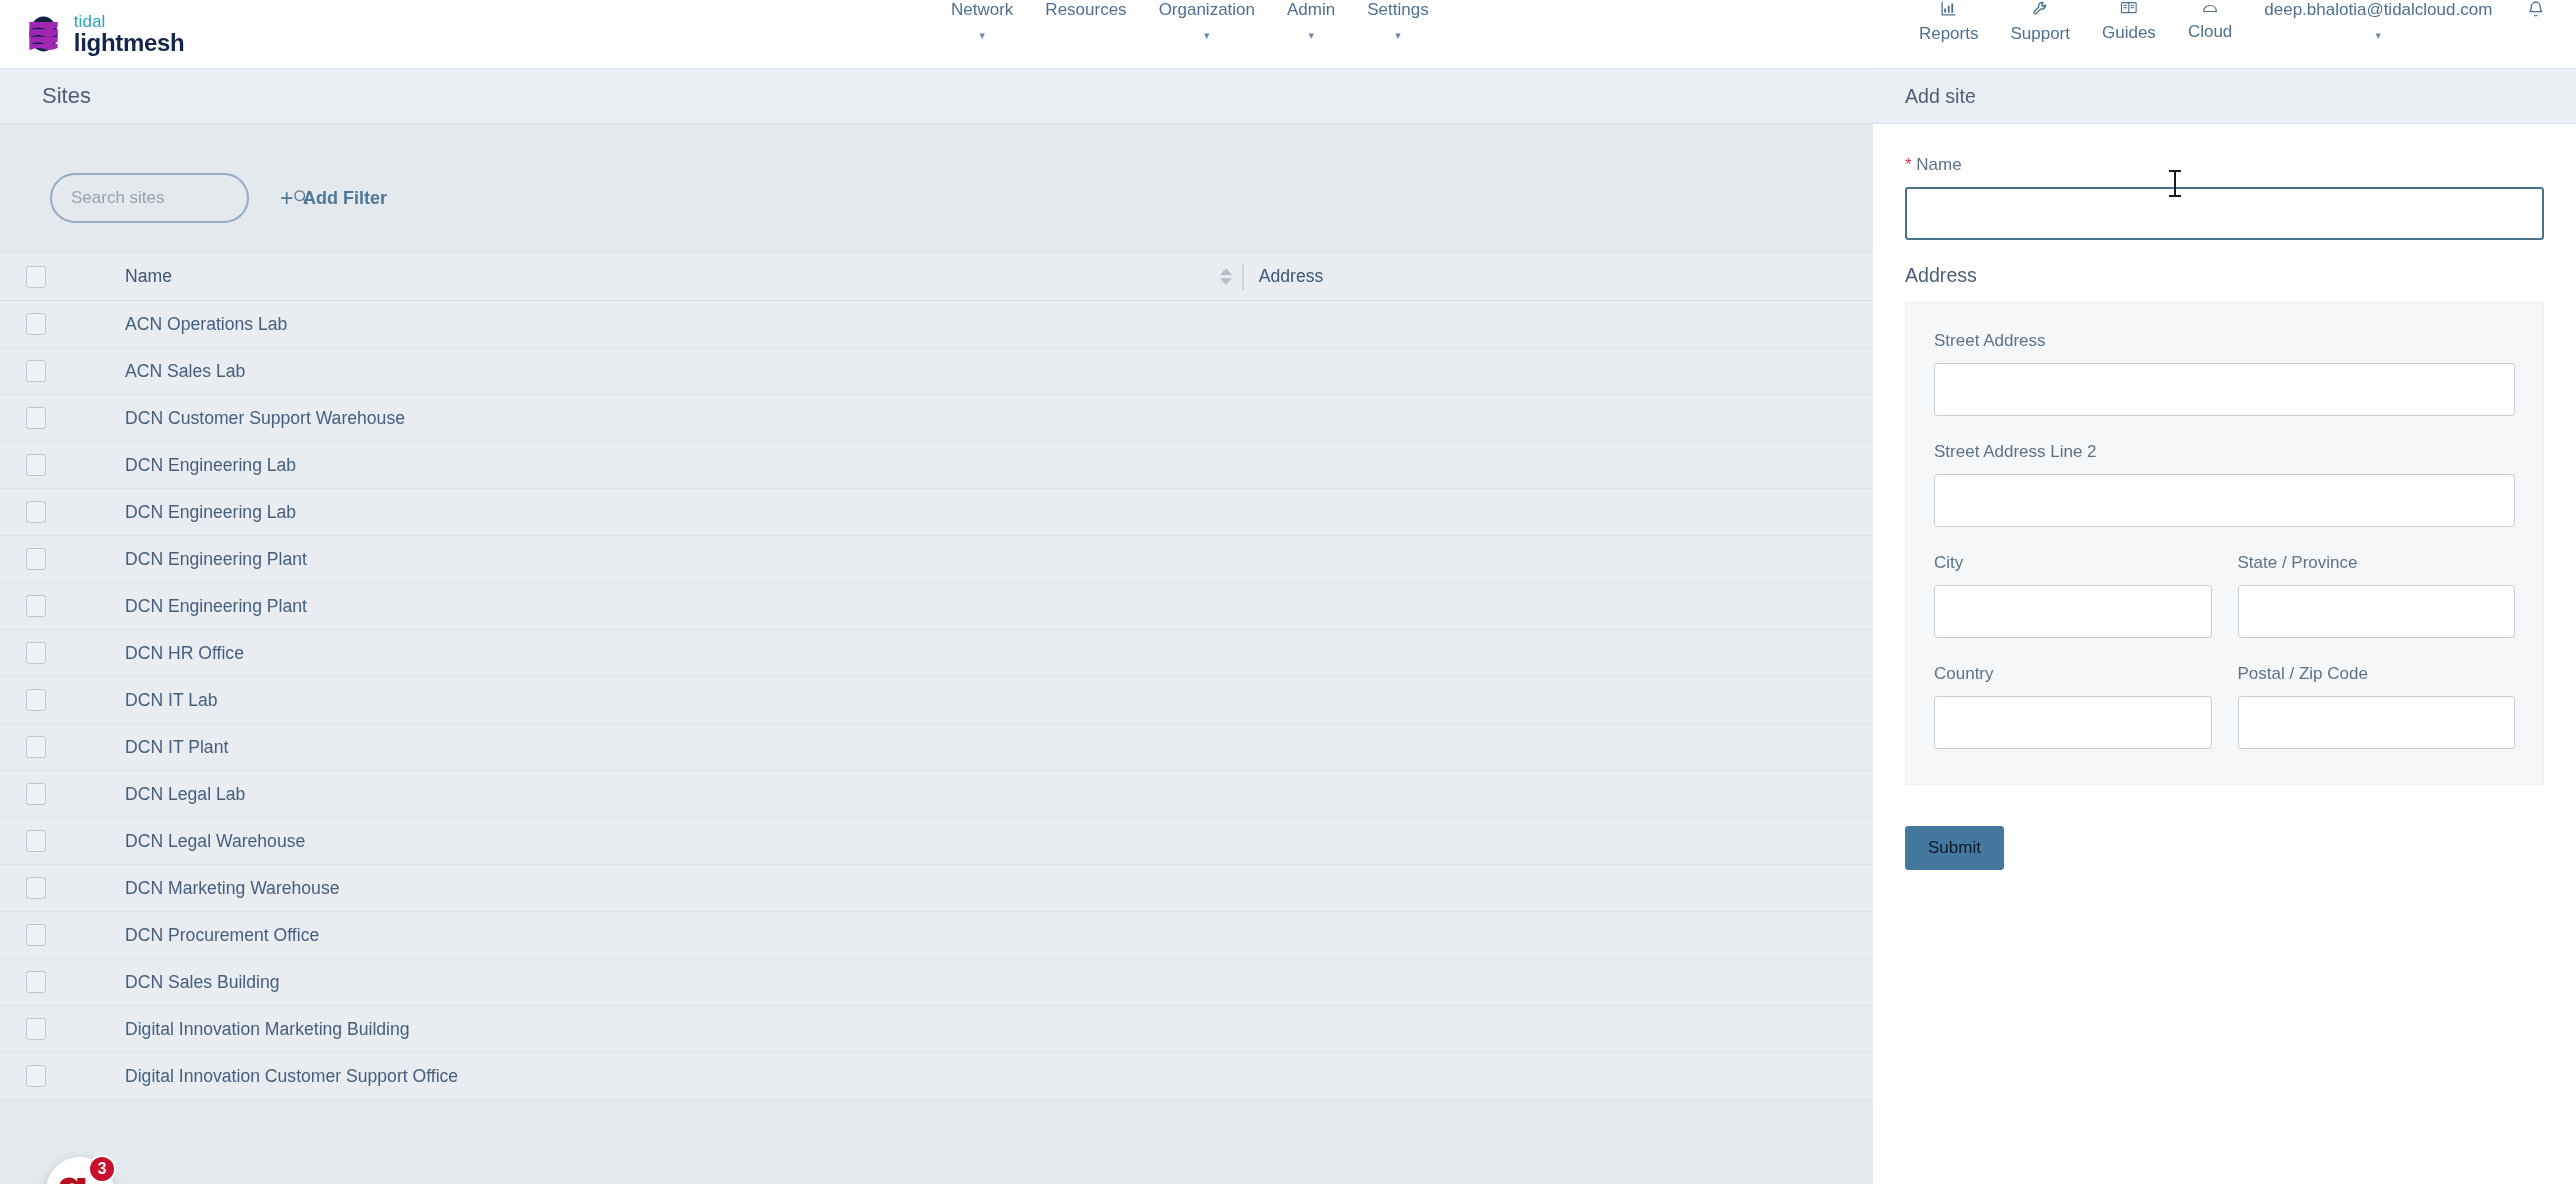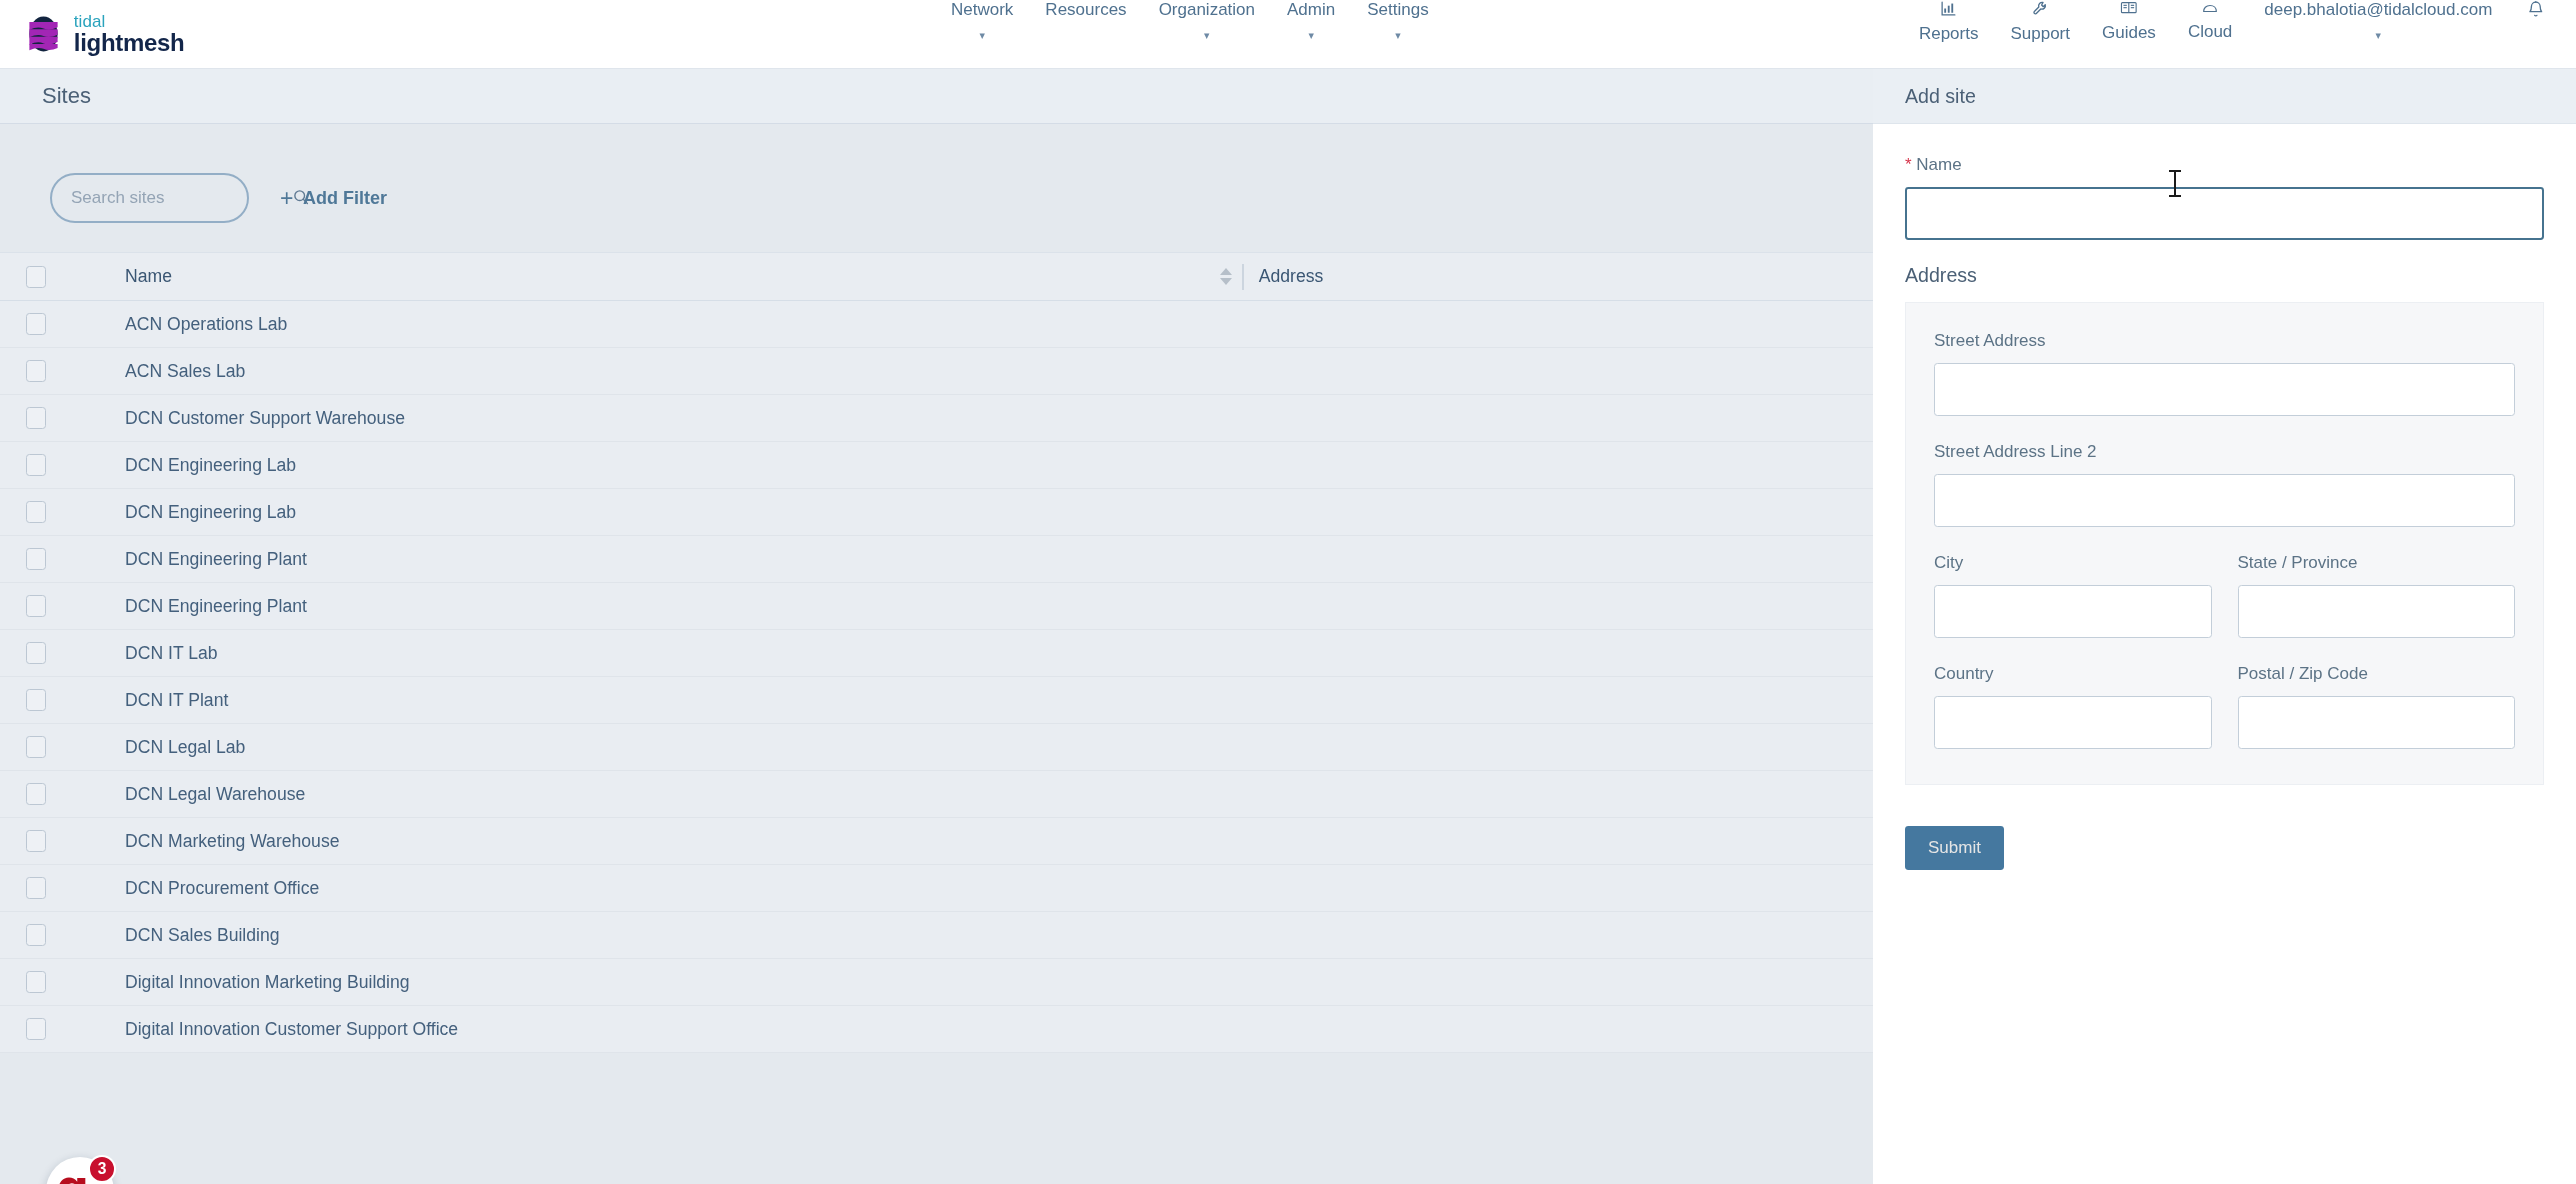"DCN HR Office" div.tbl-row { html: none -> <div> <div> <span></span> </div> <div>DCN HR Office</div> <div></div> </div> }
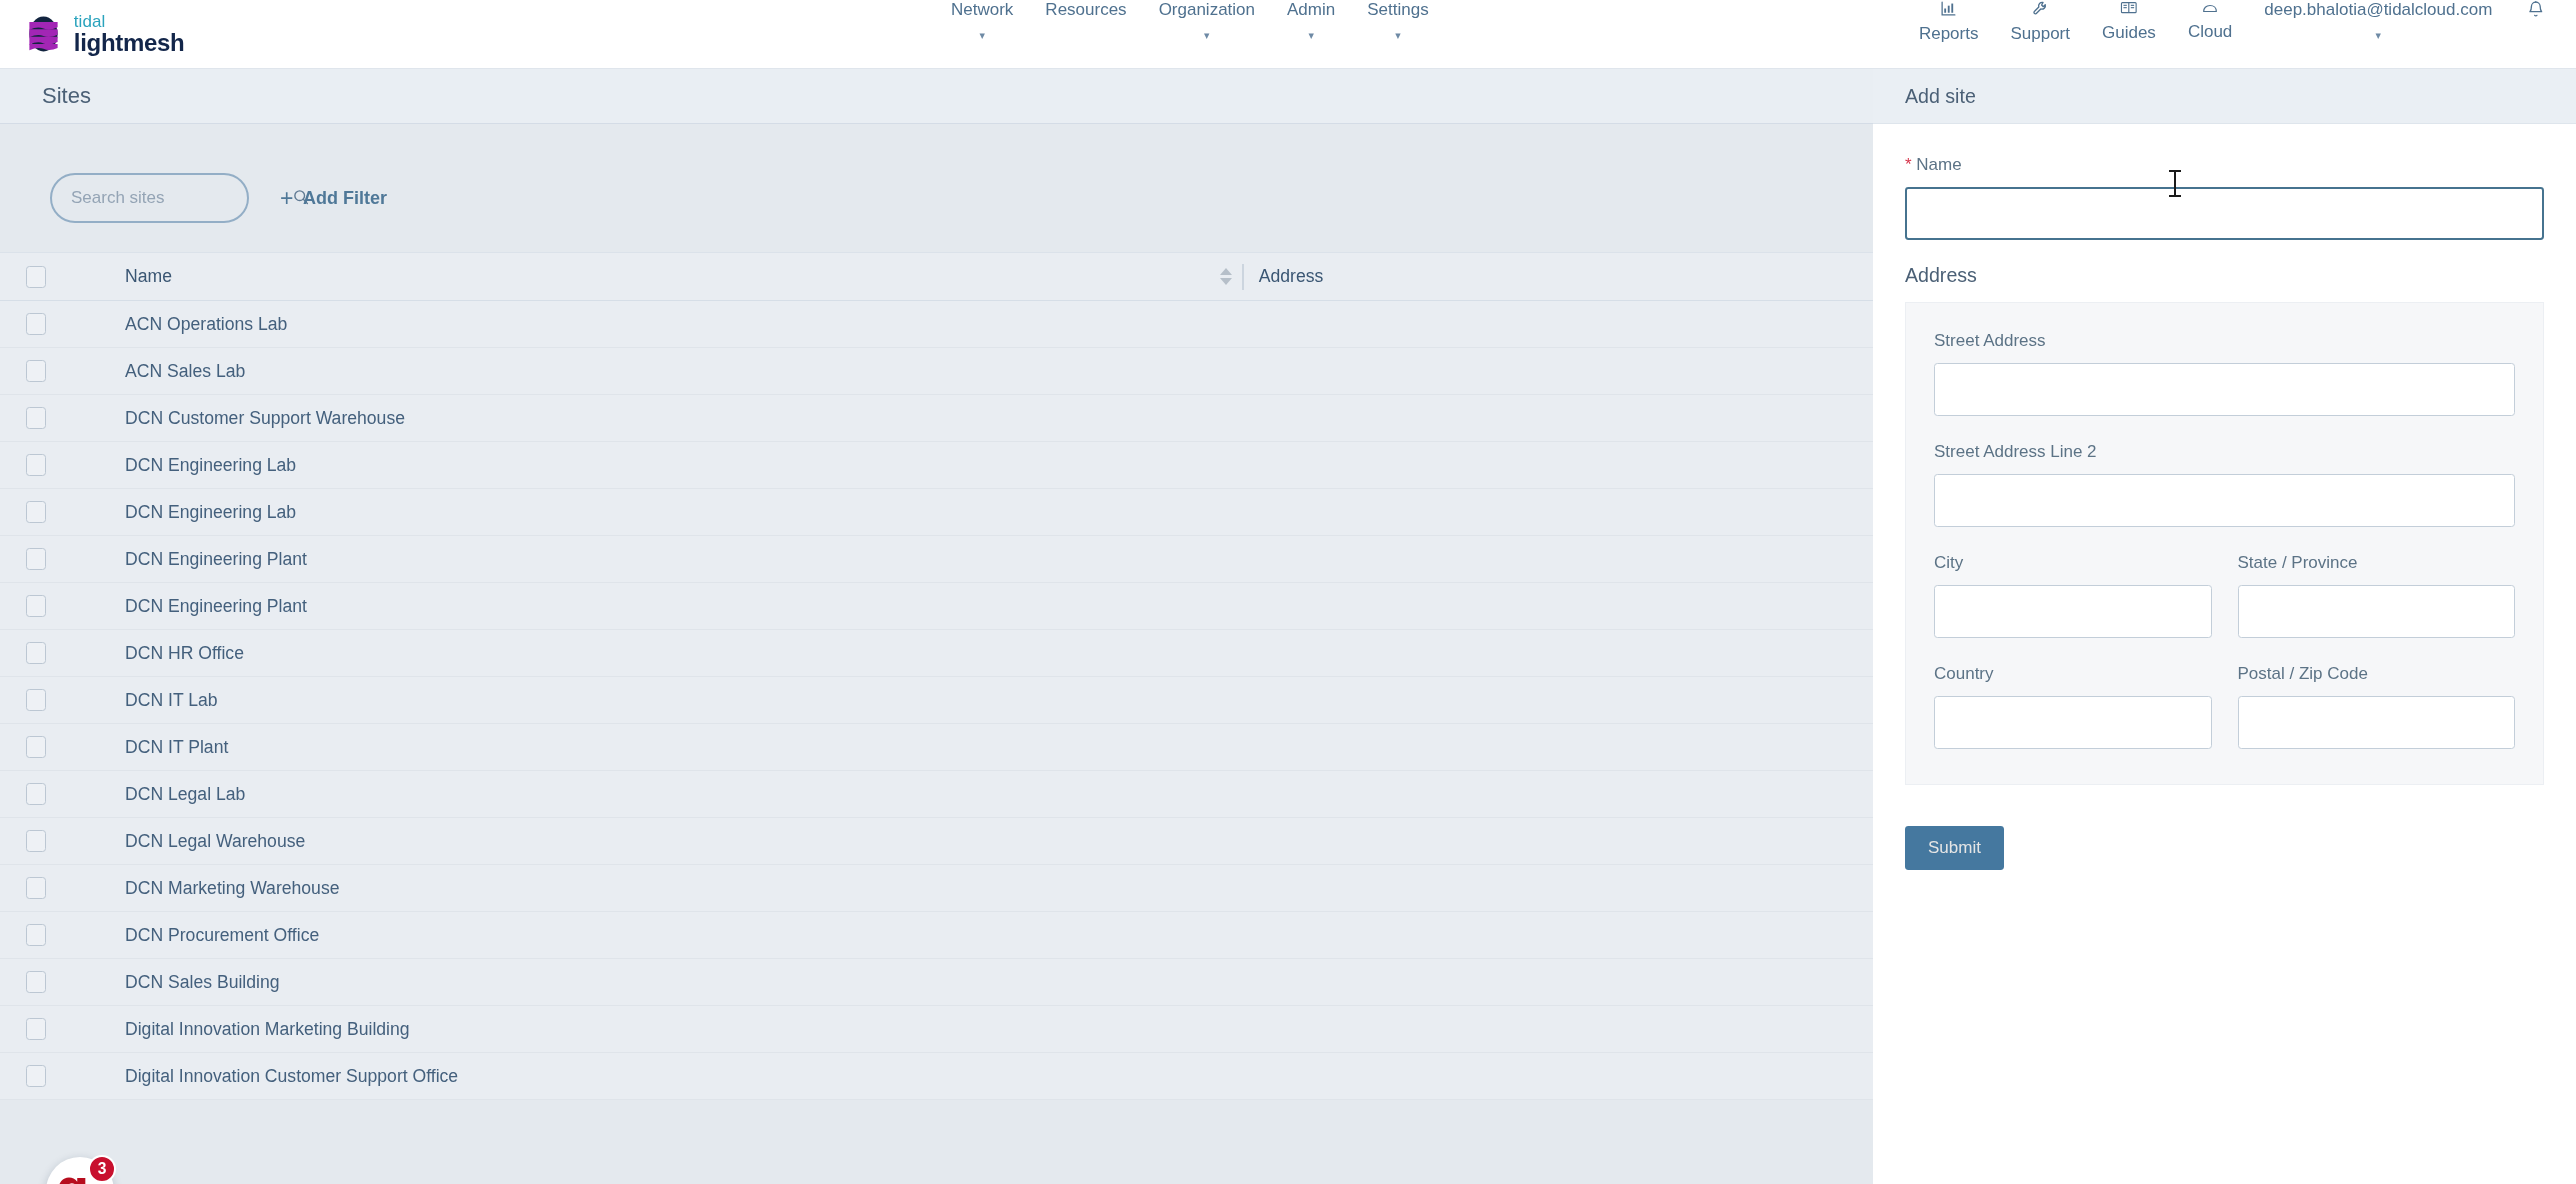"Submit" .btn-submit { color: #e5e5e5 -> #0f172a }
